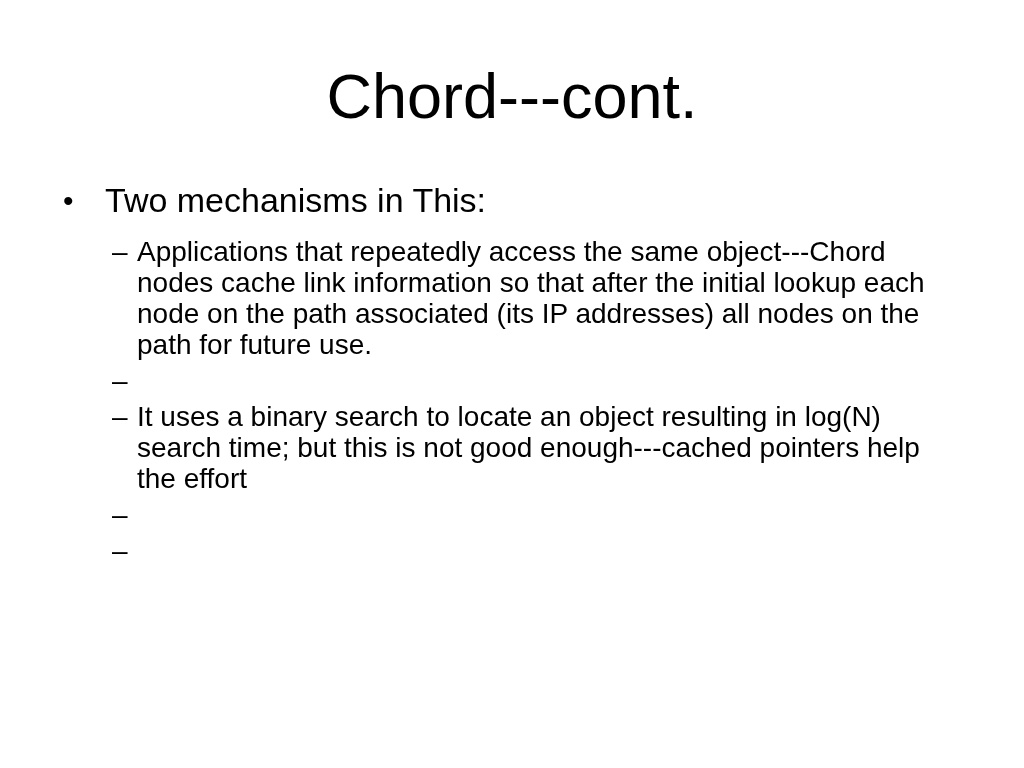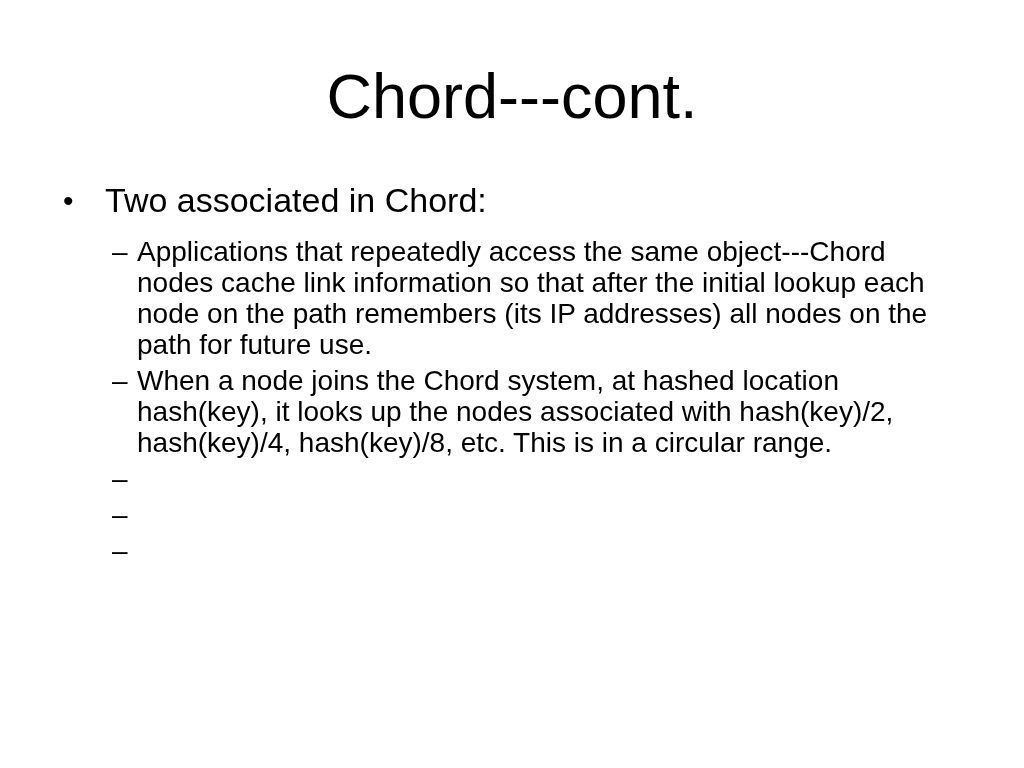"Two associated in Chord:" span.l1-text { text: associated in Chord -> mechanisms in This }
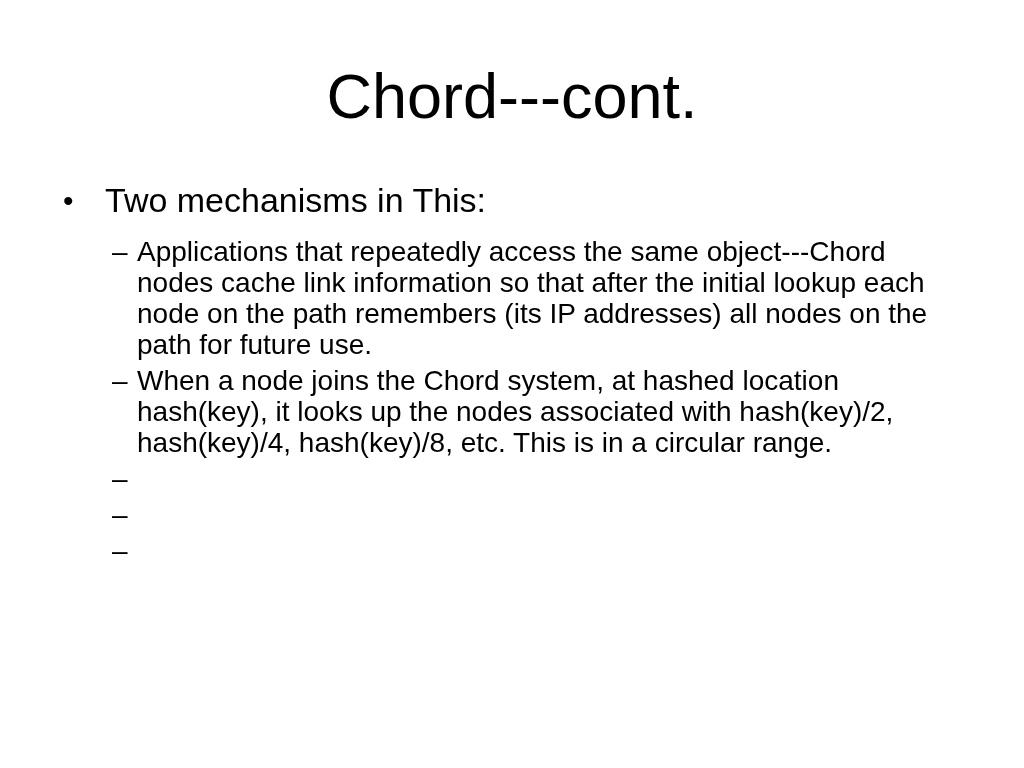"Applications that repeatedly access the" span.l2-text { text: remembers -> associated }
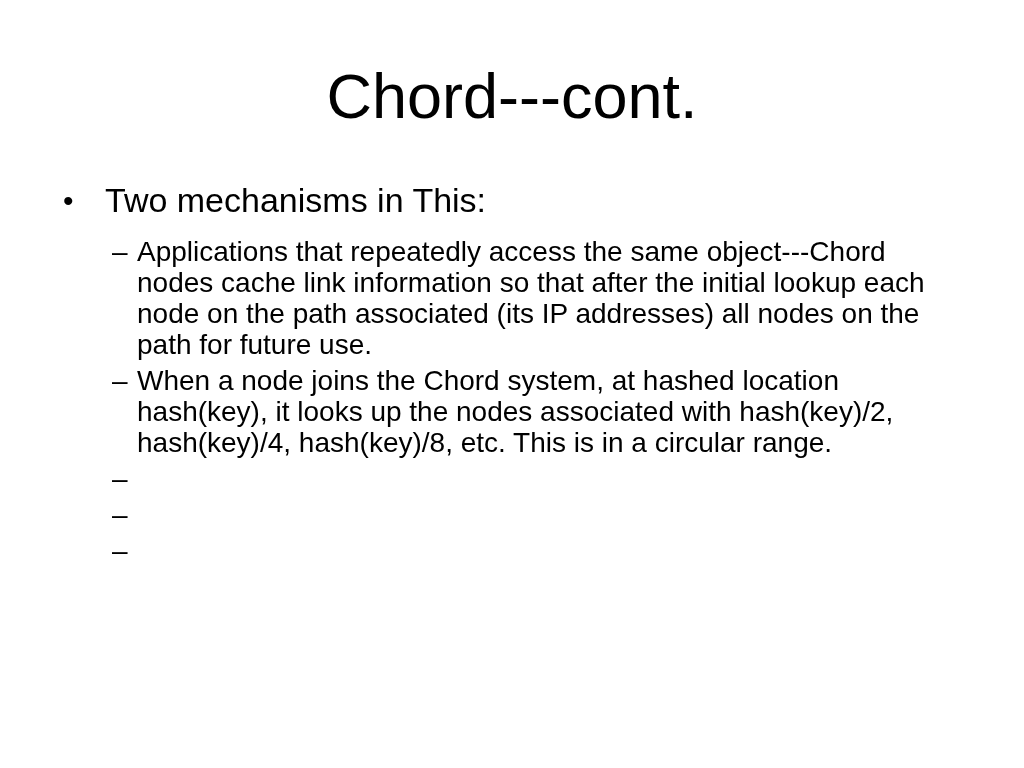"When a node joins the" span.l2-text { html: <span>When a node joins the Chord system, at hashed location hash(key), it looks up the nodes associated with hash(key)/2, hash(key)/4, hash(key)/8, etc. This is in a circular range.</span> -> none }
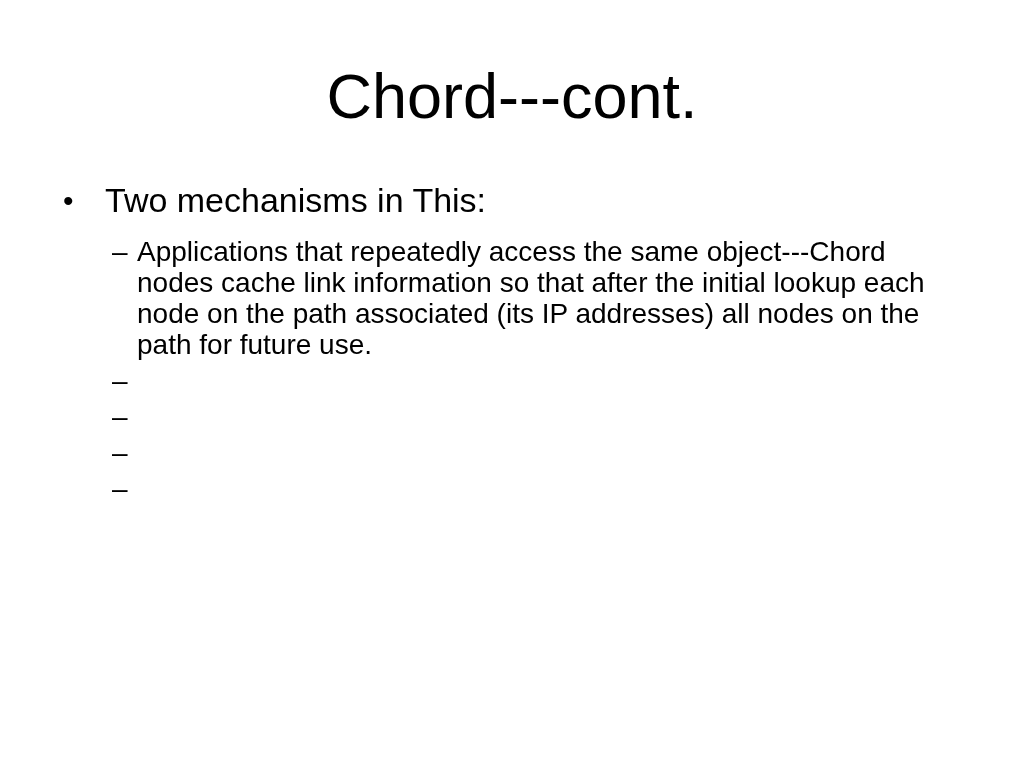"It uses a binary search" span.l2-text { html: none -> <span>It uses a binary search to locate an object resulting in log(N) search time; but this is not good enough---cached pointers help the effort</span> }
